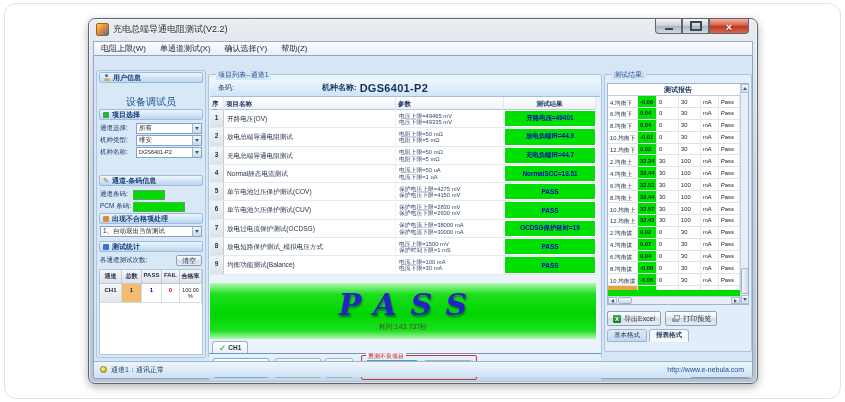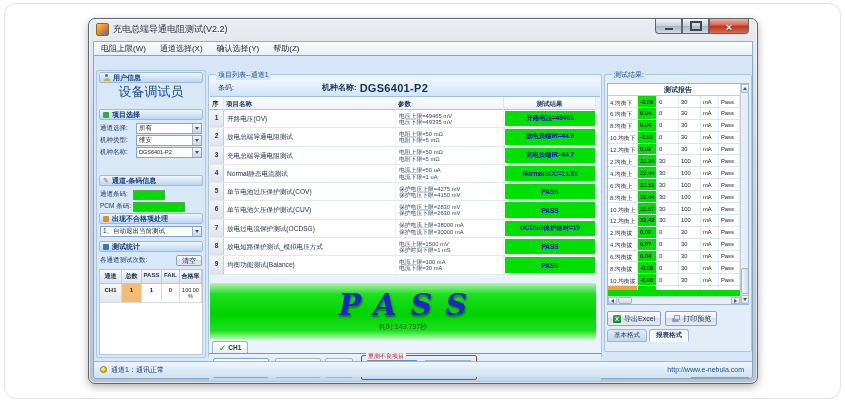"通道选择(X)" span.menu-item { text: 通道选择 -> 单通道测试 }
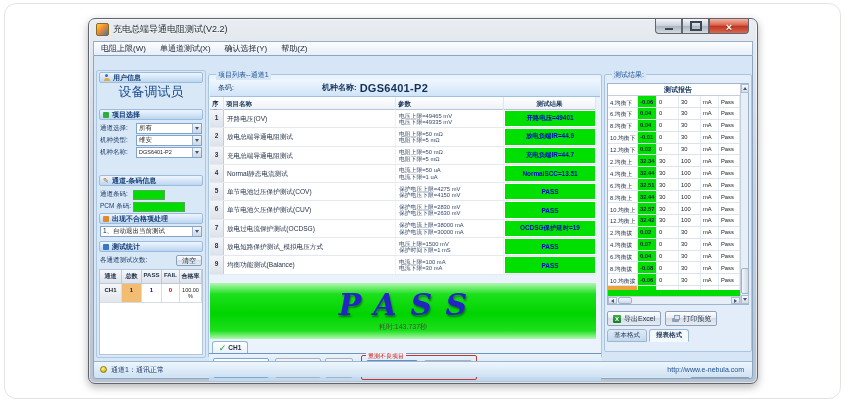"设备调试员" .user-name { font-size: 13px -> 10px; top: 12px -> 24px }
